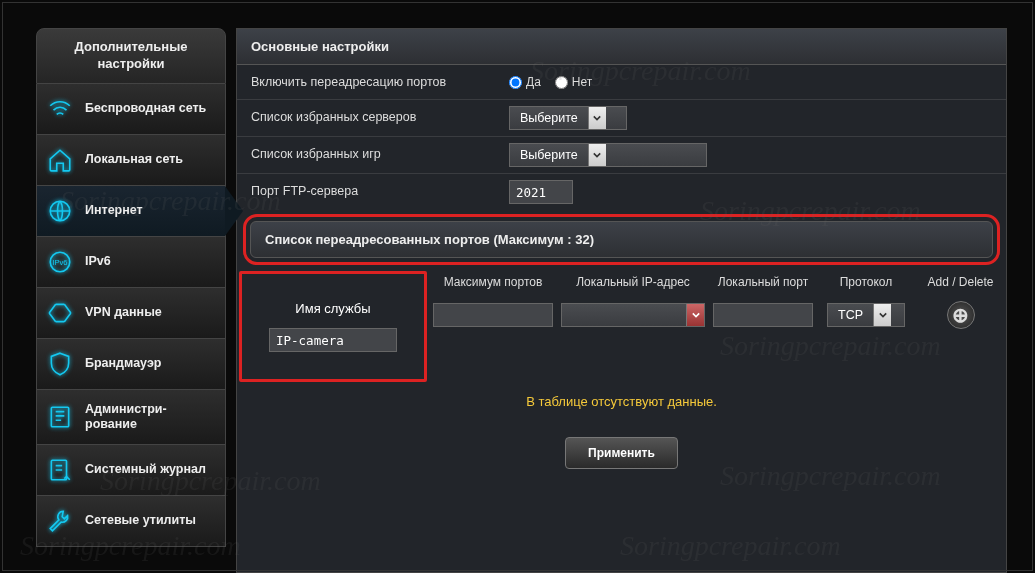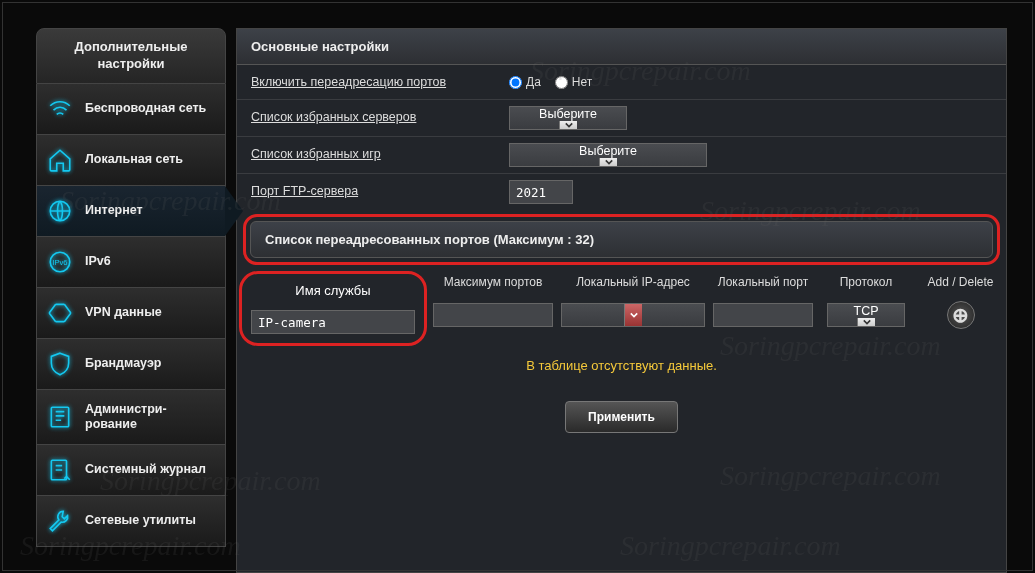"Включить переадресацию портов" .form-row .lbl { text-decoration: underline -> none }
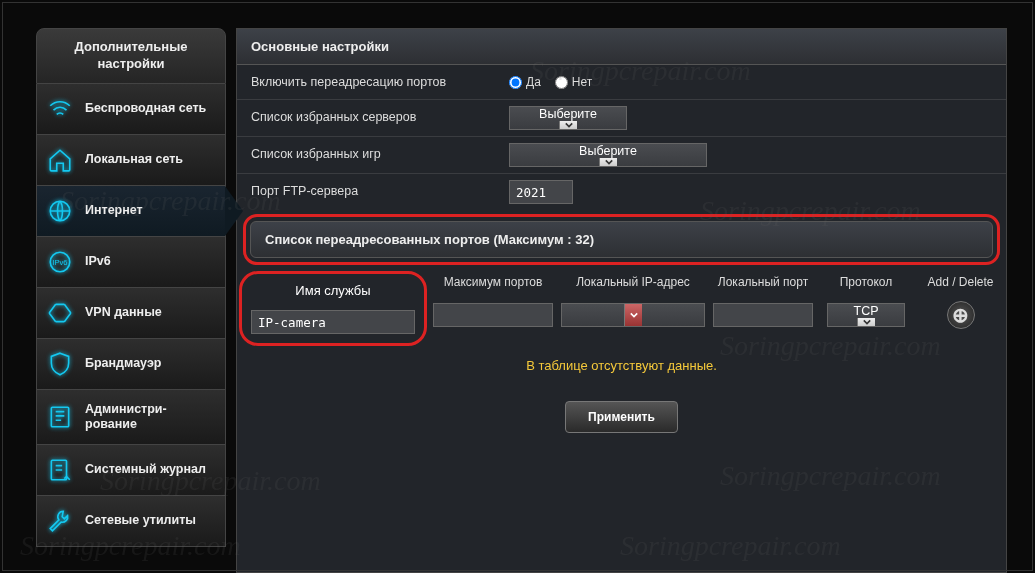"Выберите" .select-box { flex-direction: column -> none }
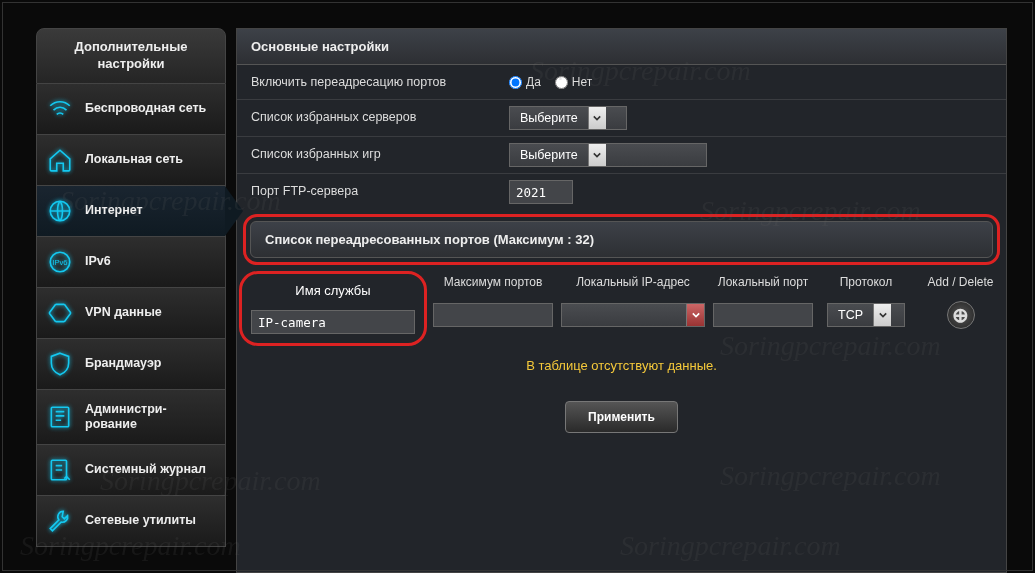"Имя службы" .hl-cell { border-radius: 19px -> 2px; padding: 3px -> 21px }
